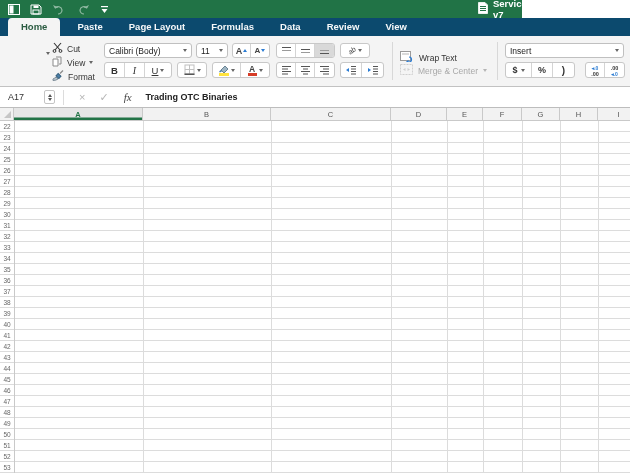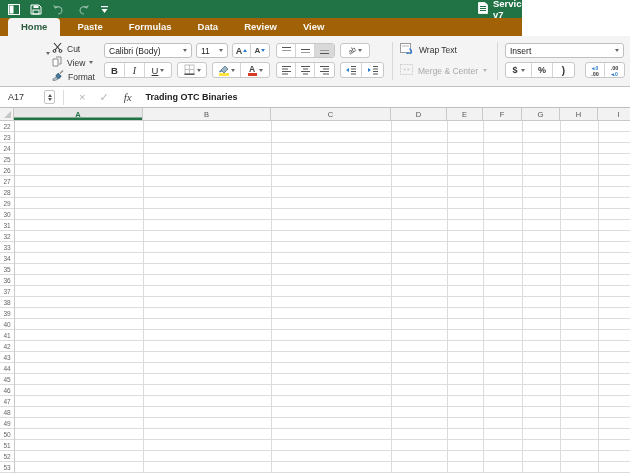"Home" .tabbar { background: #a16207 -> #0c4a6e; width: 522px -> 630px }
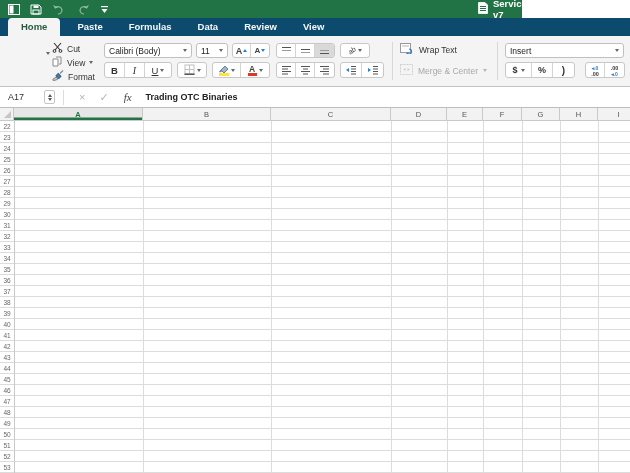"Page Layout" div.tab { html: none -> <div>Page Layout</div> }
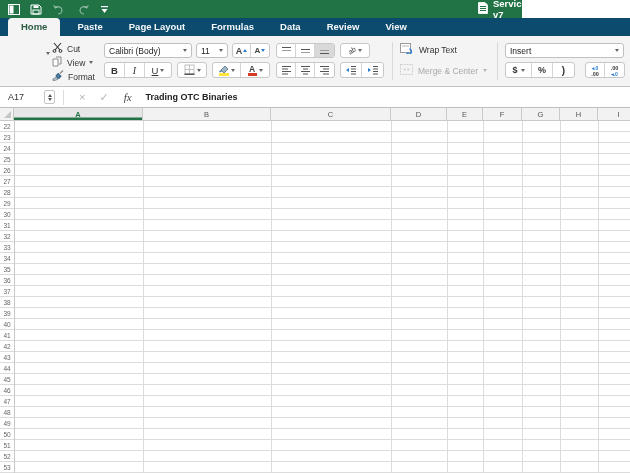"Wrap Text" .wrap-row { top: 7px -> 15px }
